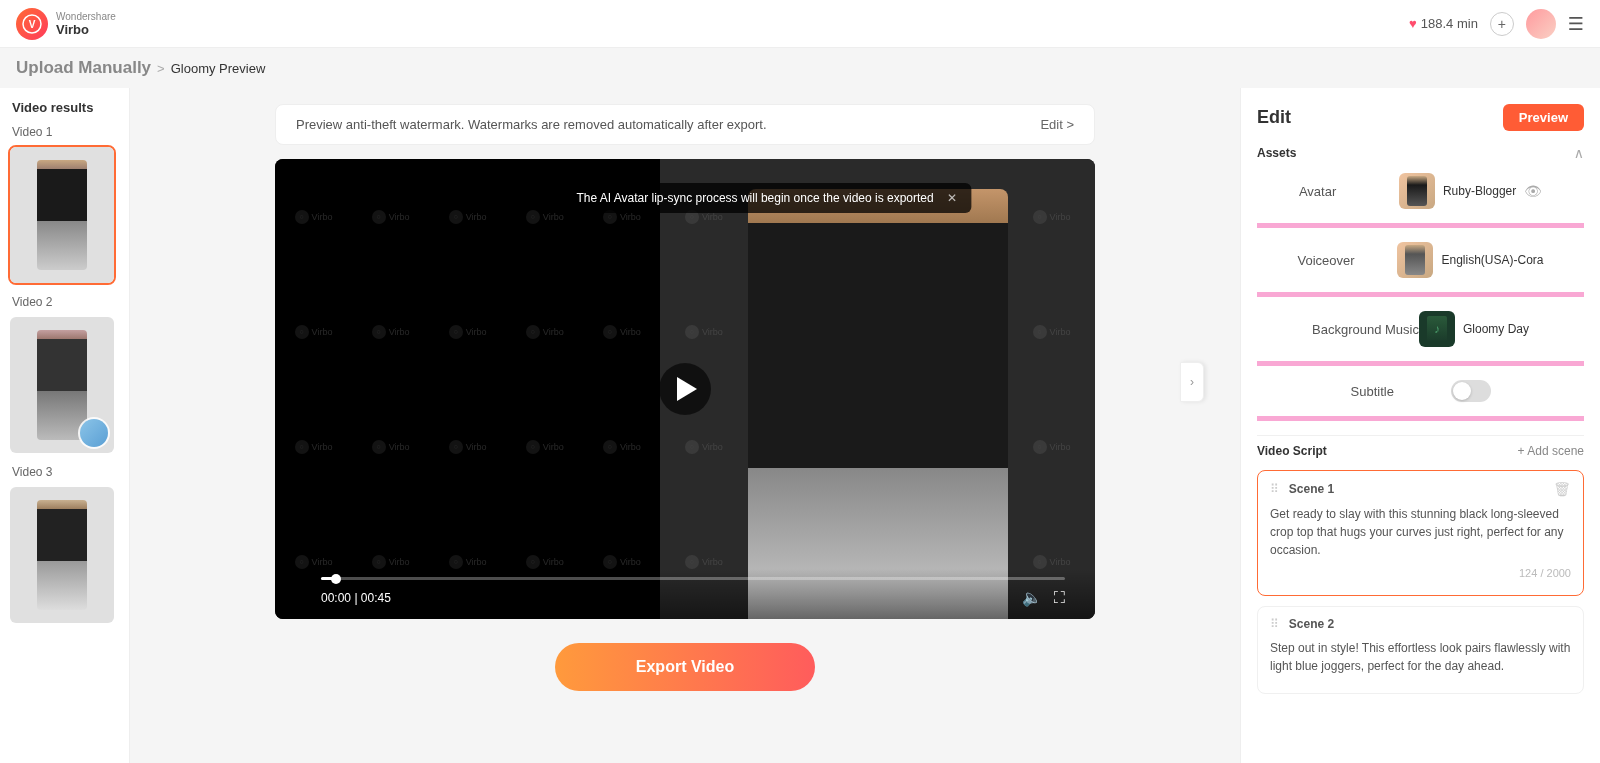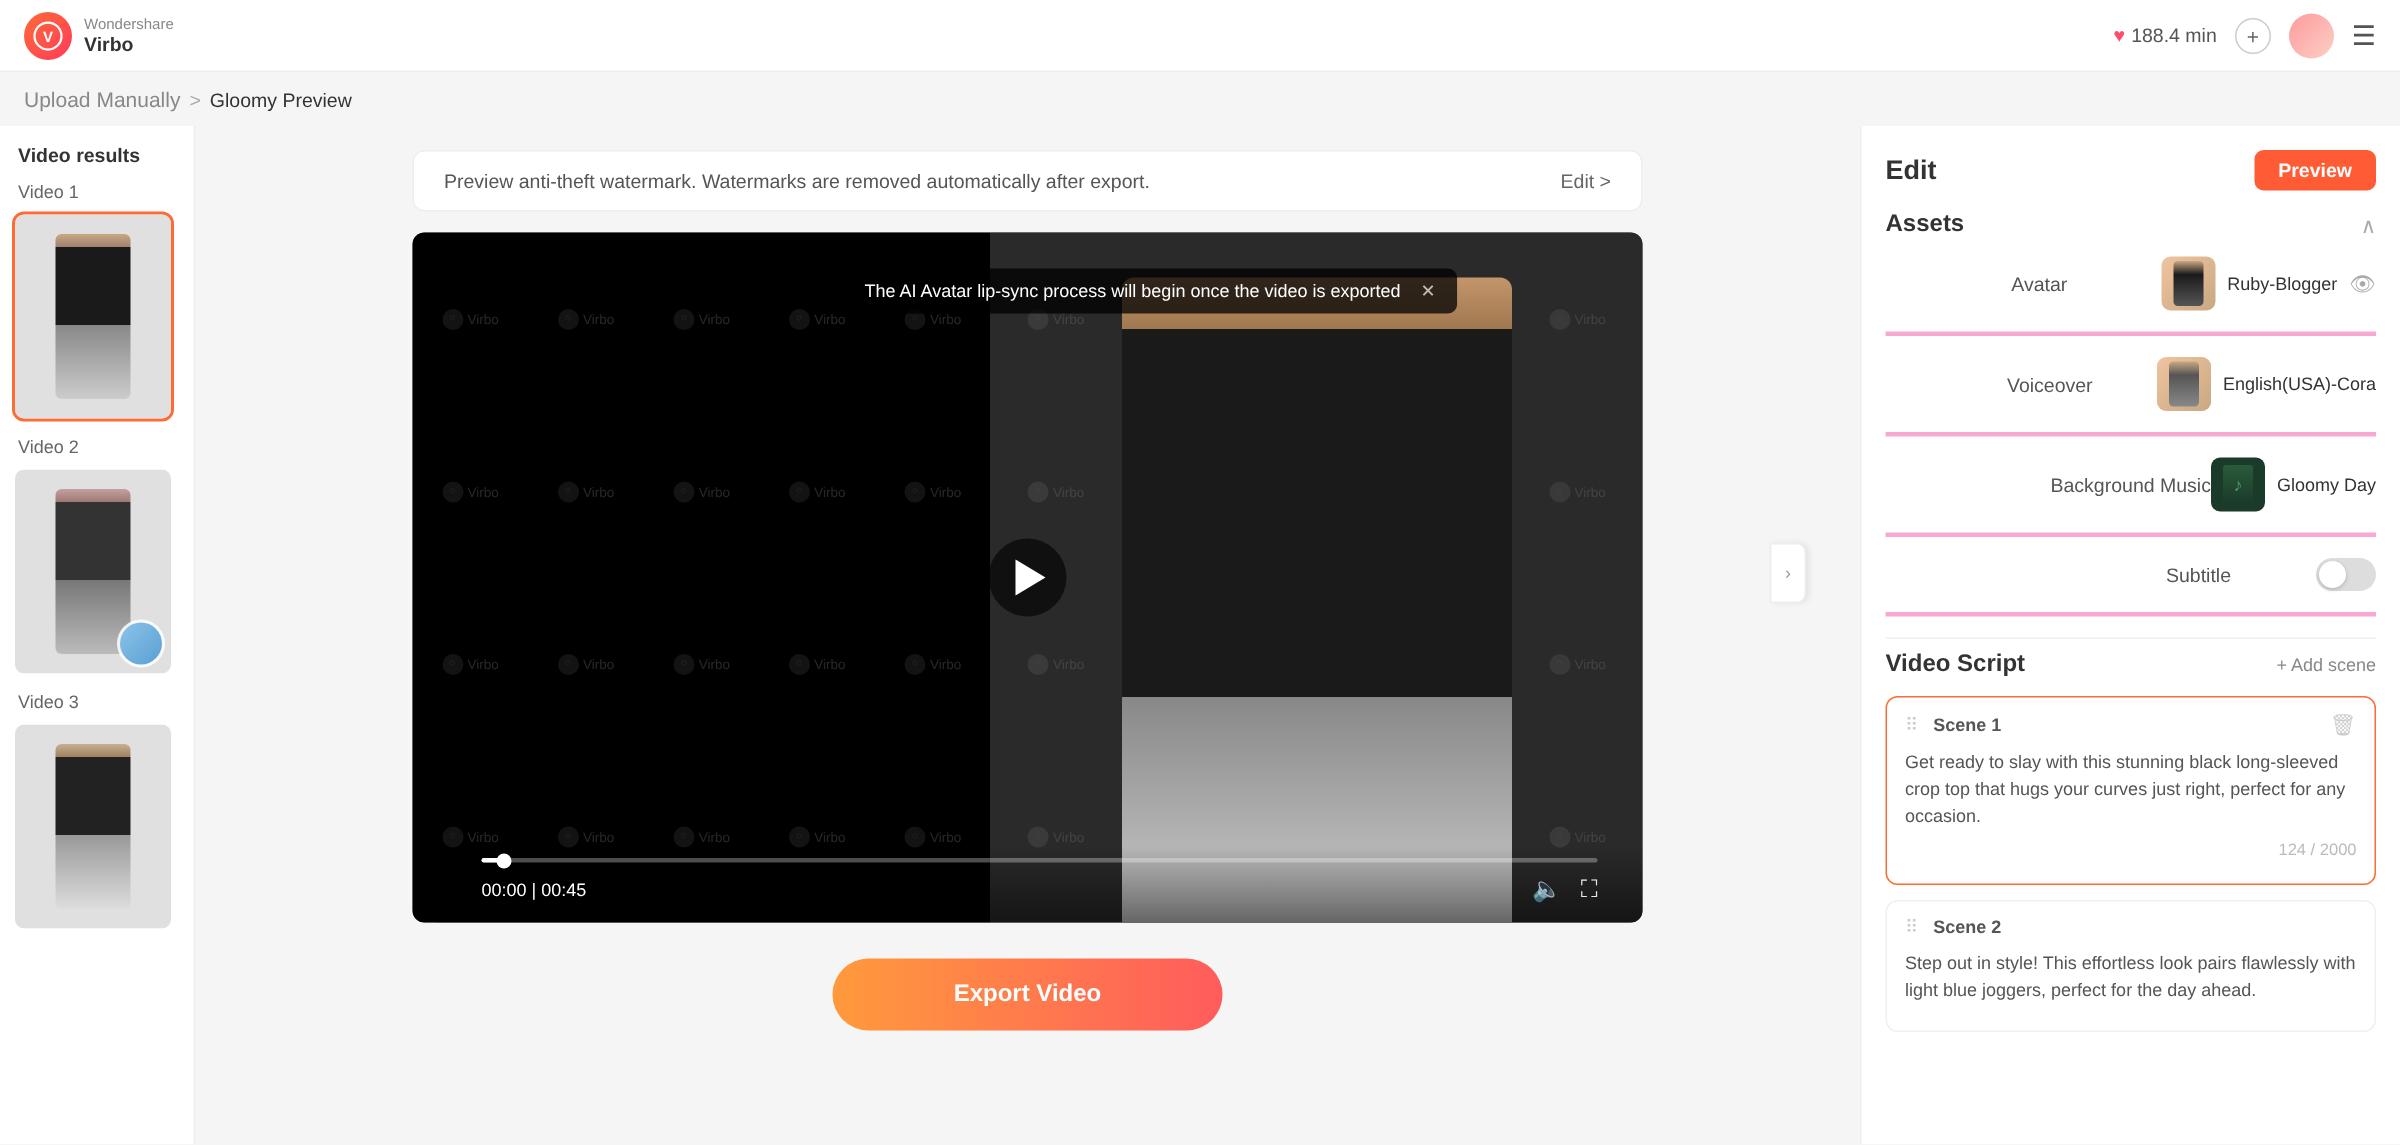"Upload Manually" .breadcrumb-link { font-size: 14px -> 17px; font-weight: none -> bold }
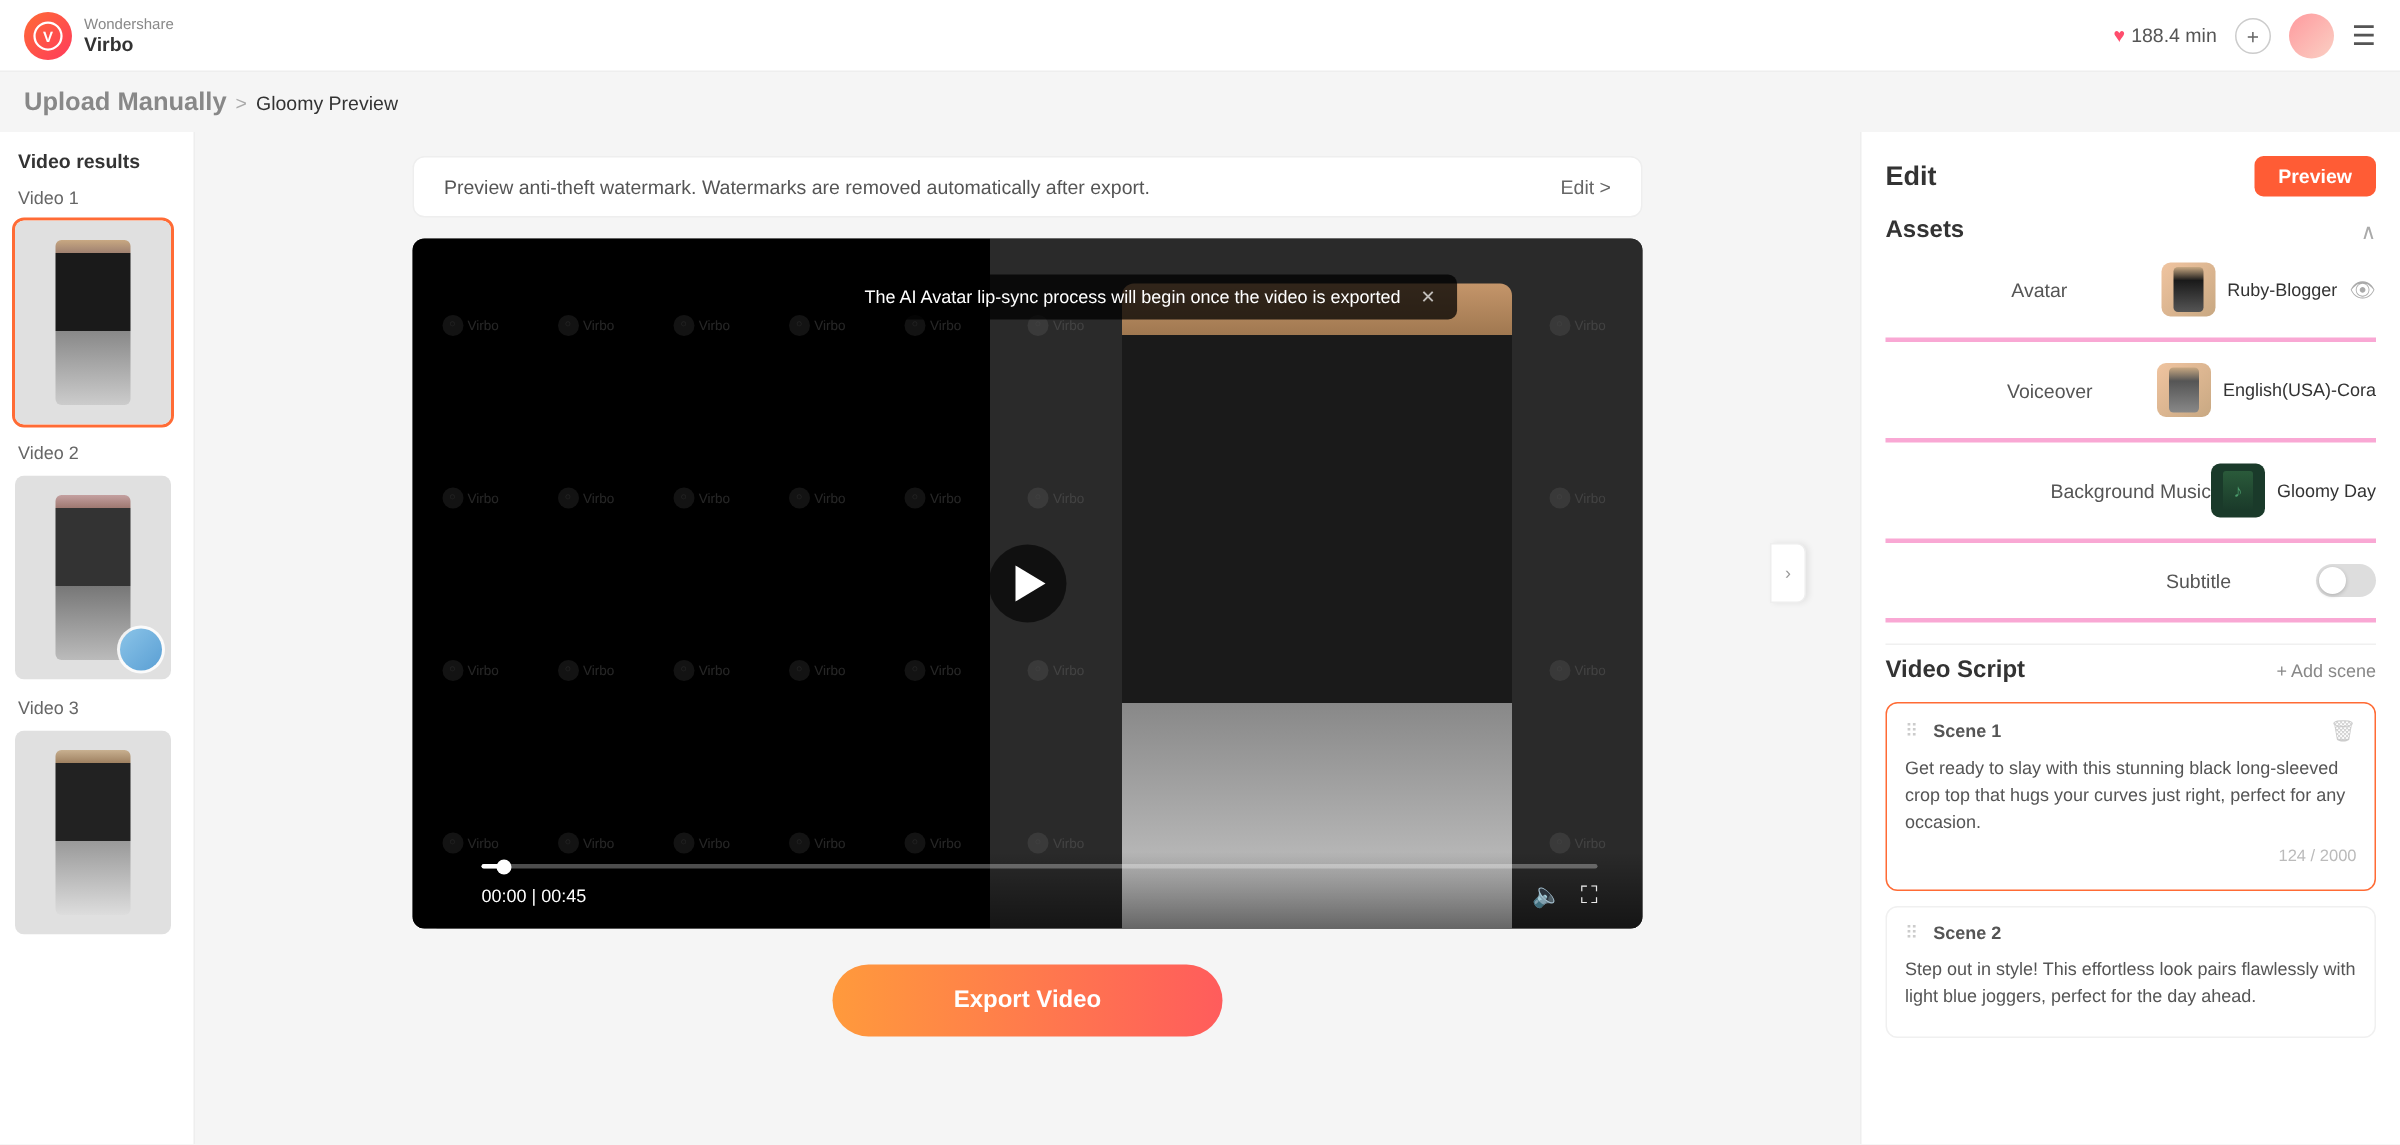"Assets" .section-title { font-size: 16px -> 12px }
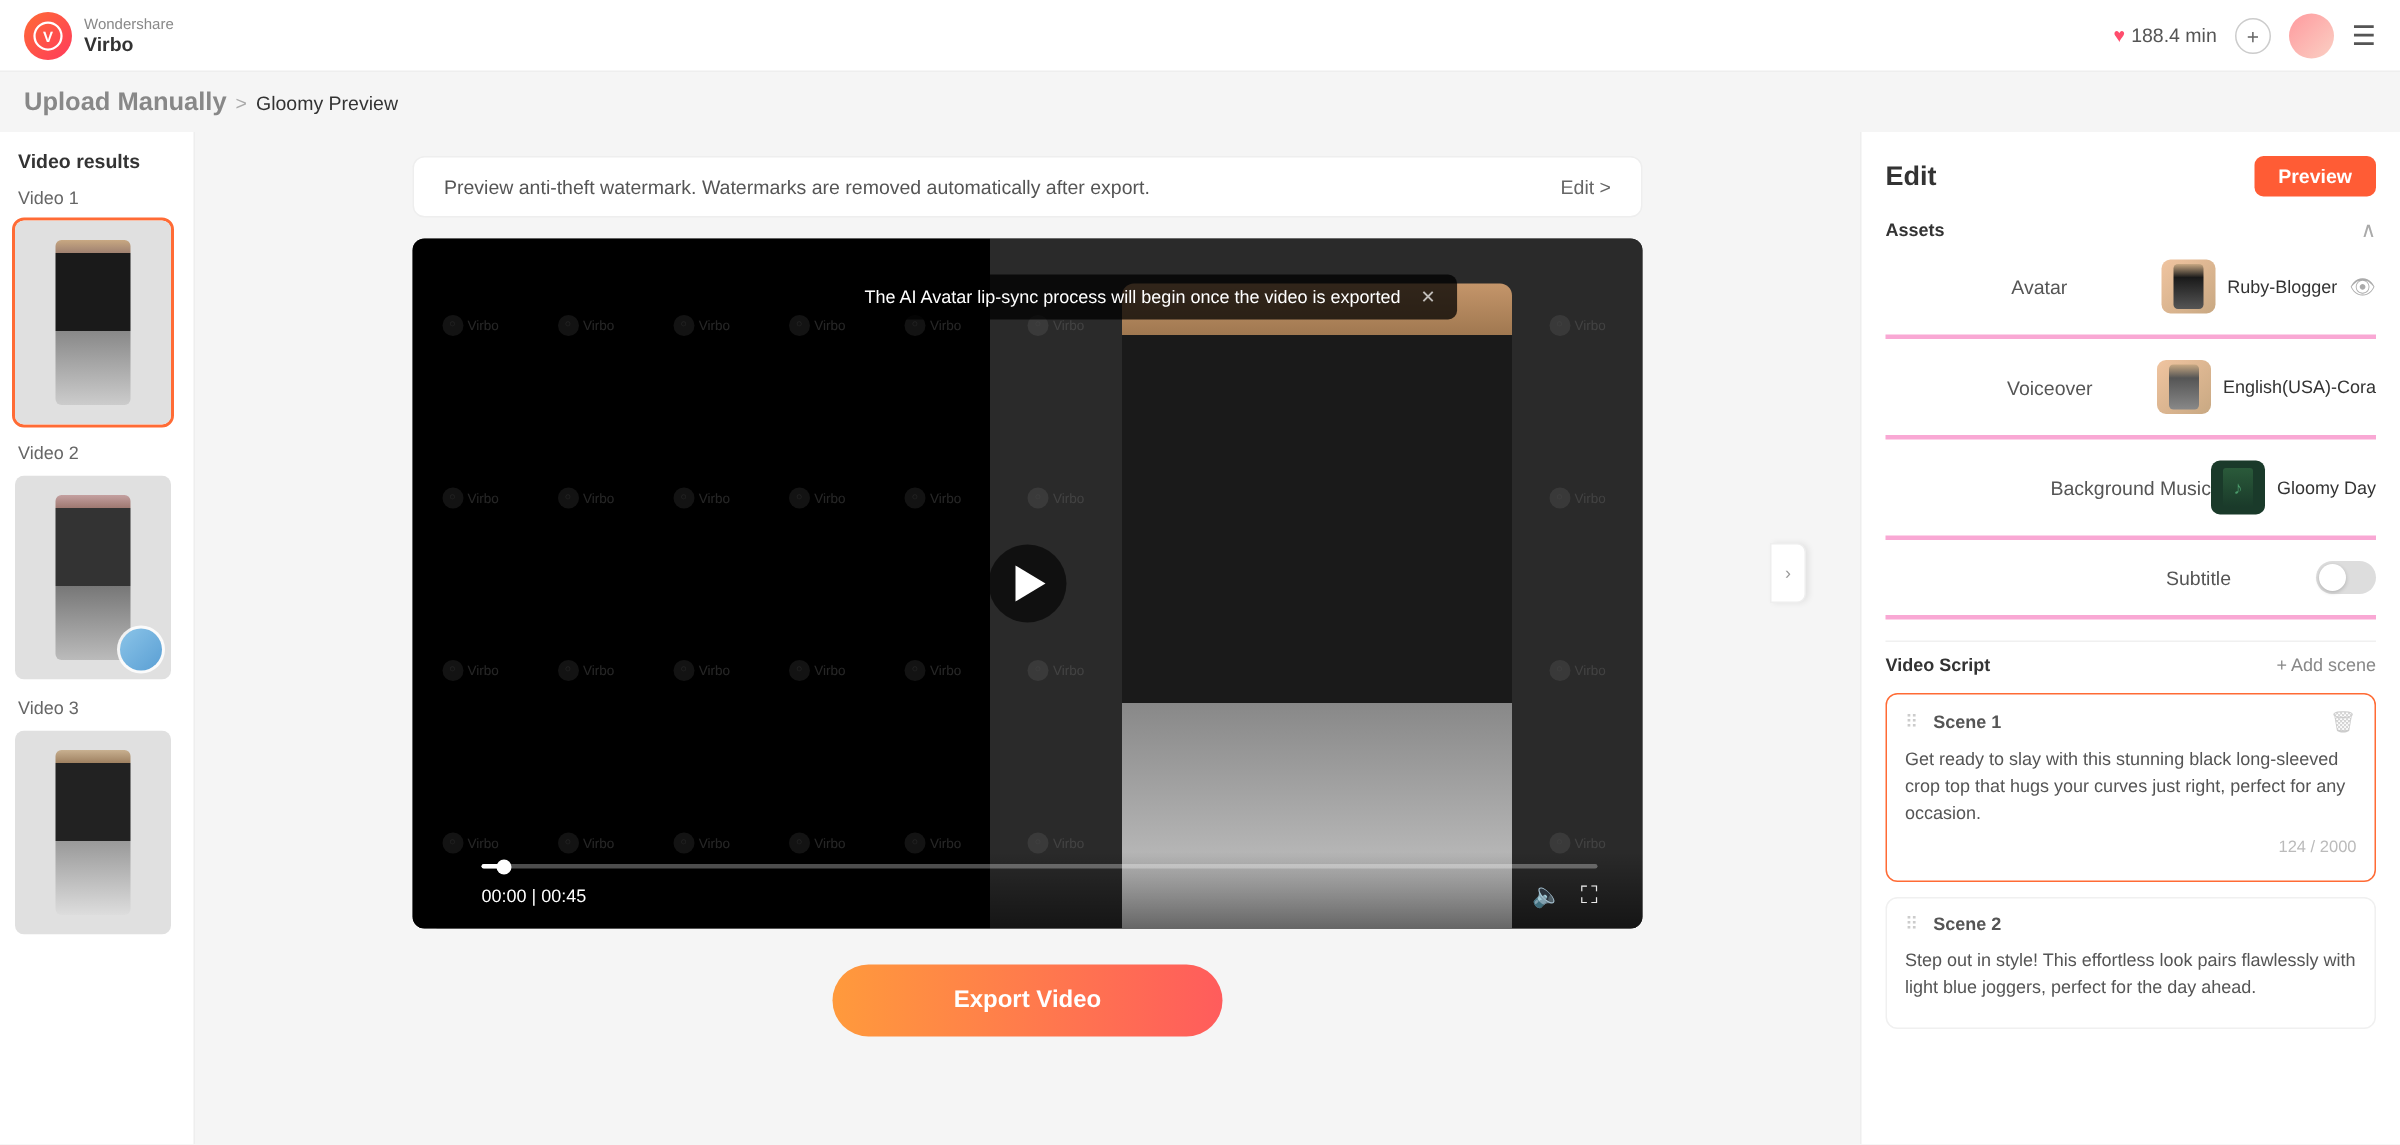"Avatar" .asset-row { border-bottom: 3px solid #f9a8d4 -> 5px solid #f9a8d4; justify-content: flex-end -> center }
